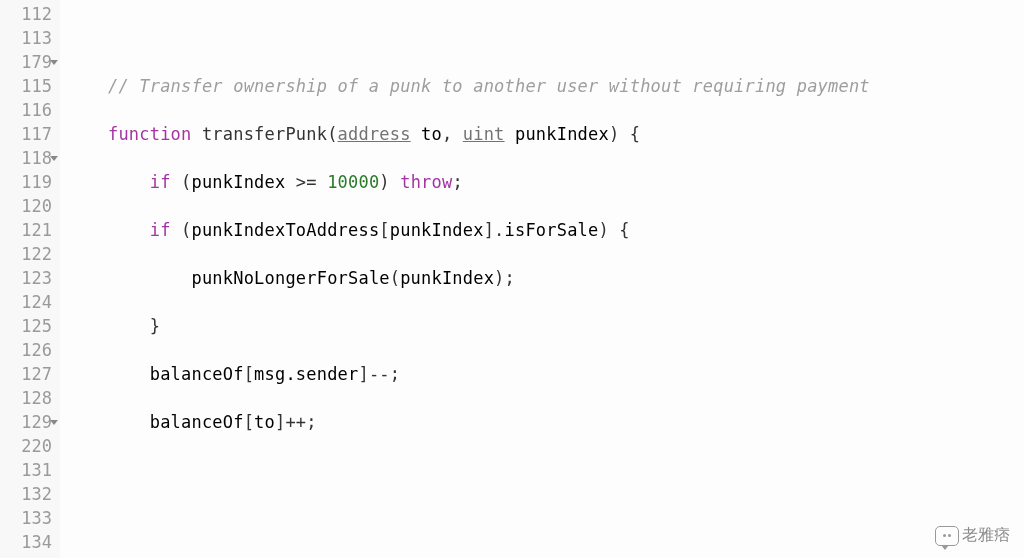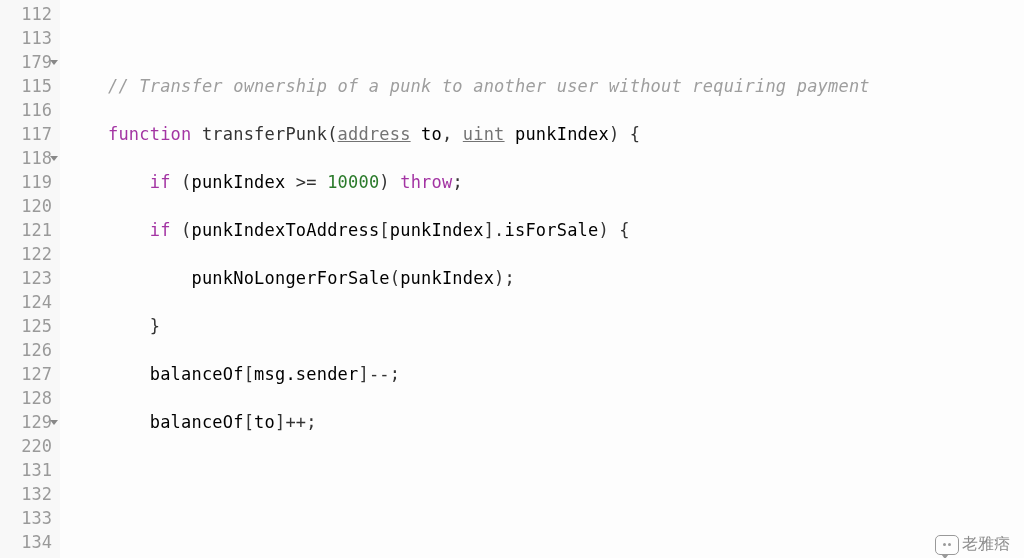"老雅痞" .watermark { bottom: 3px -> 12px }
